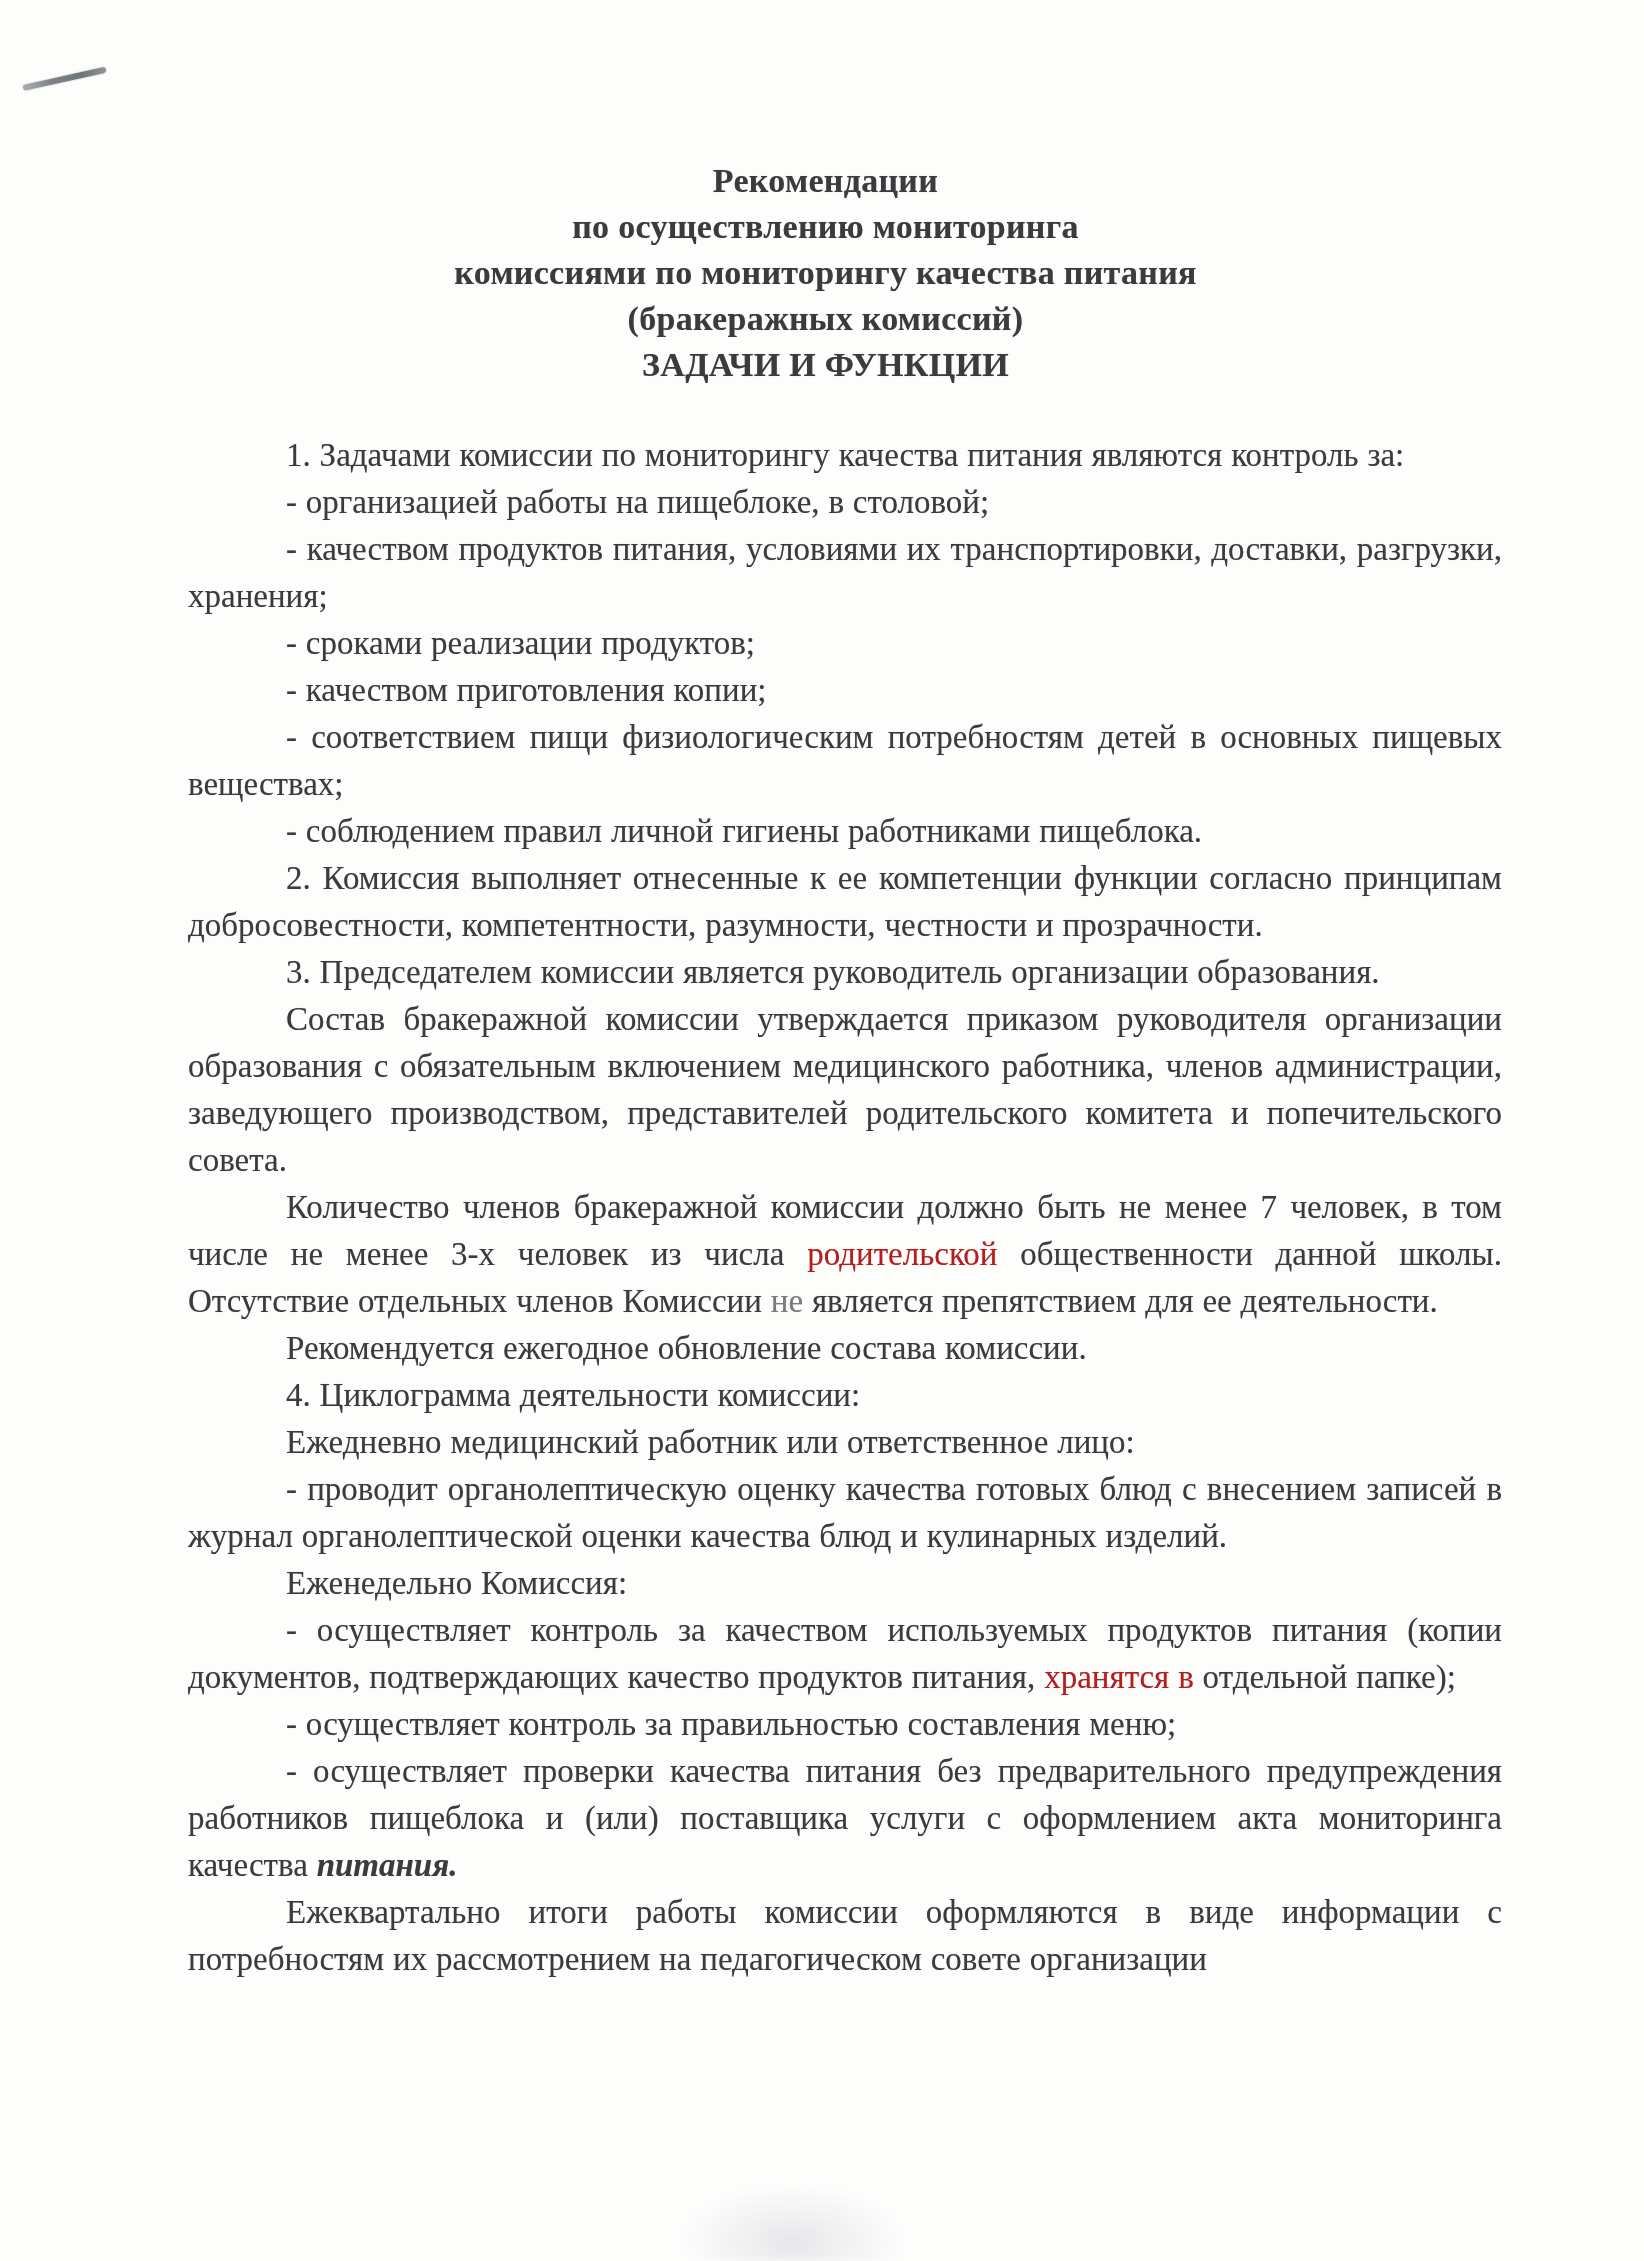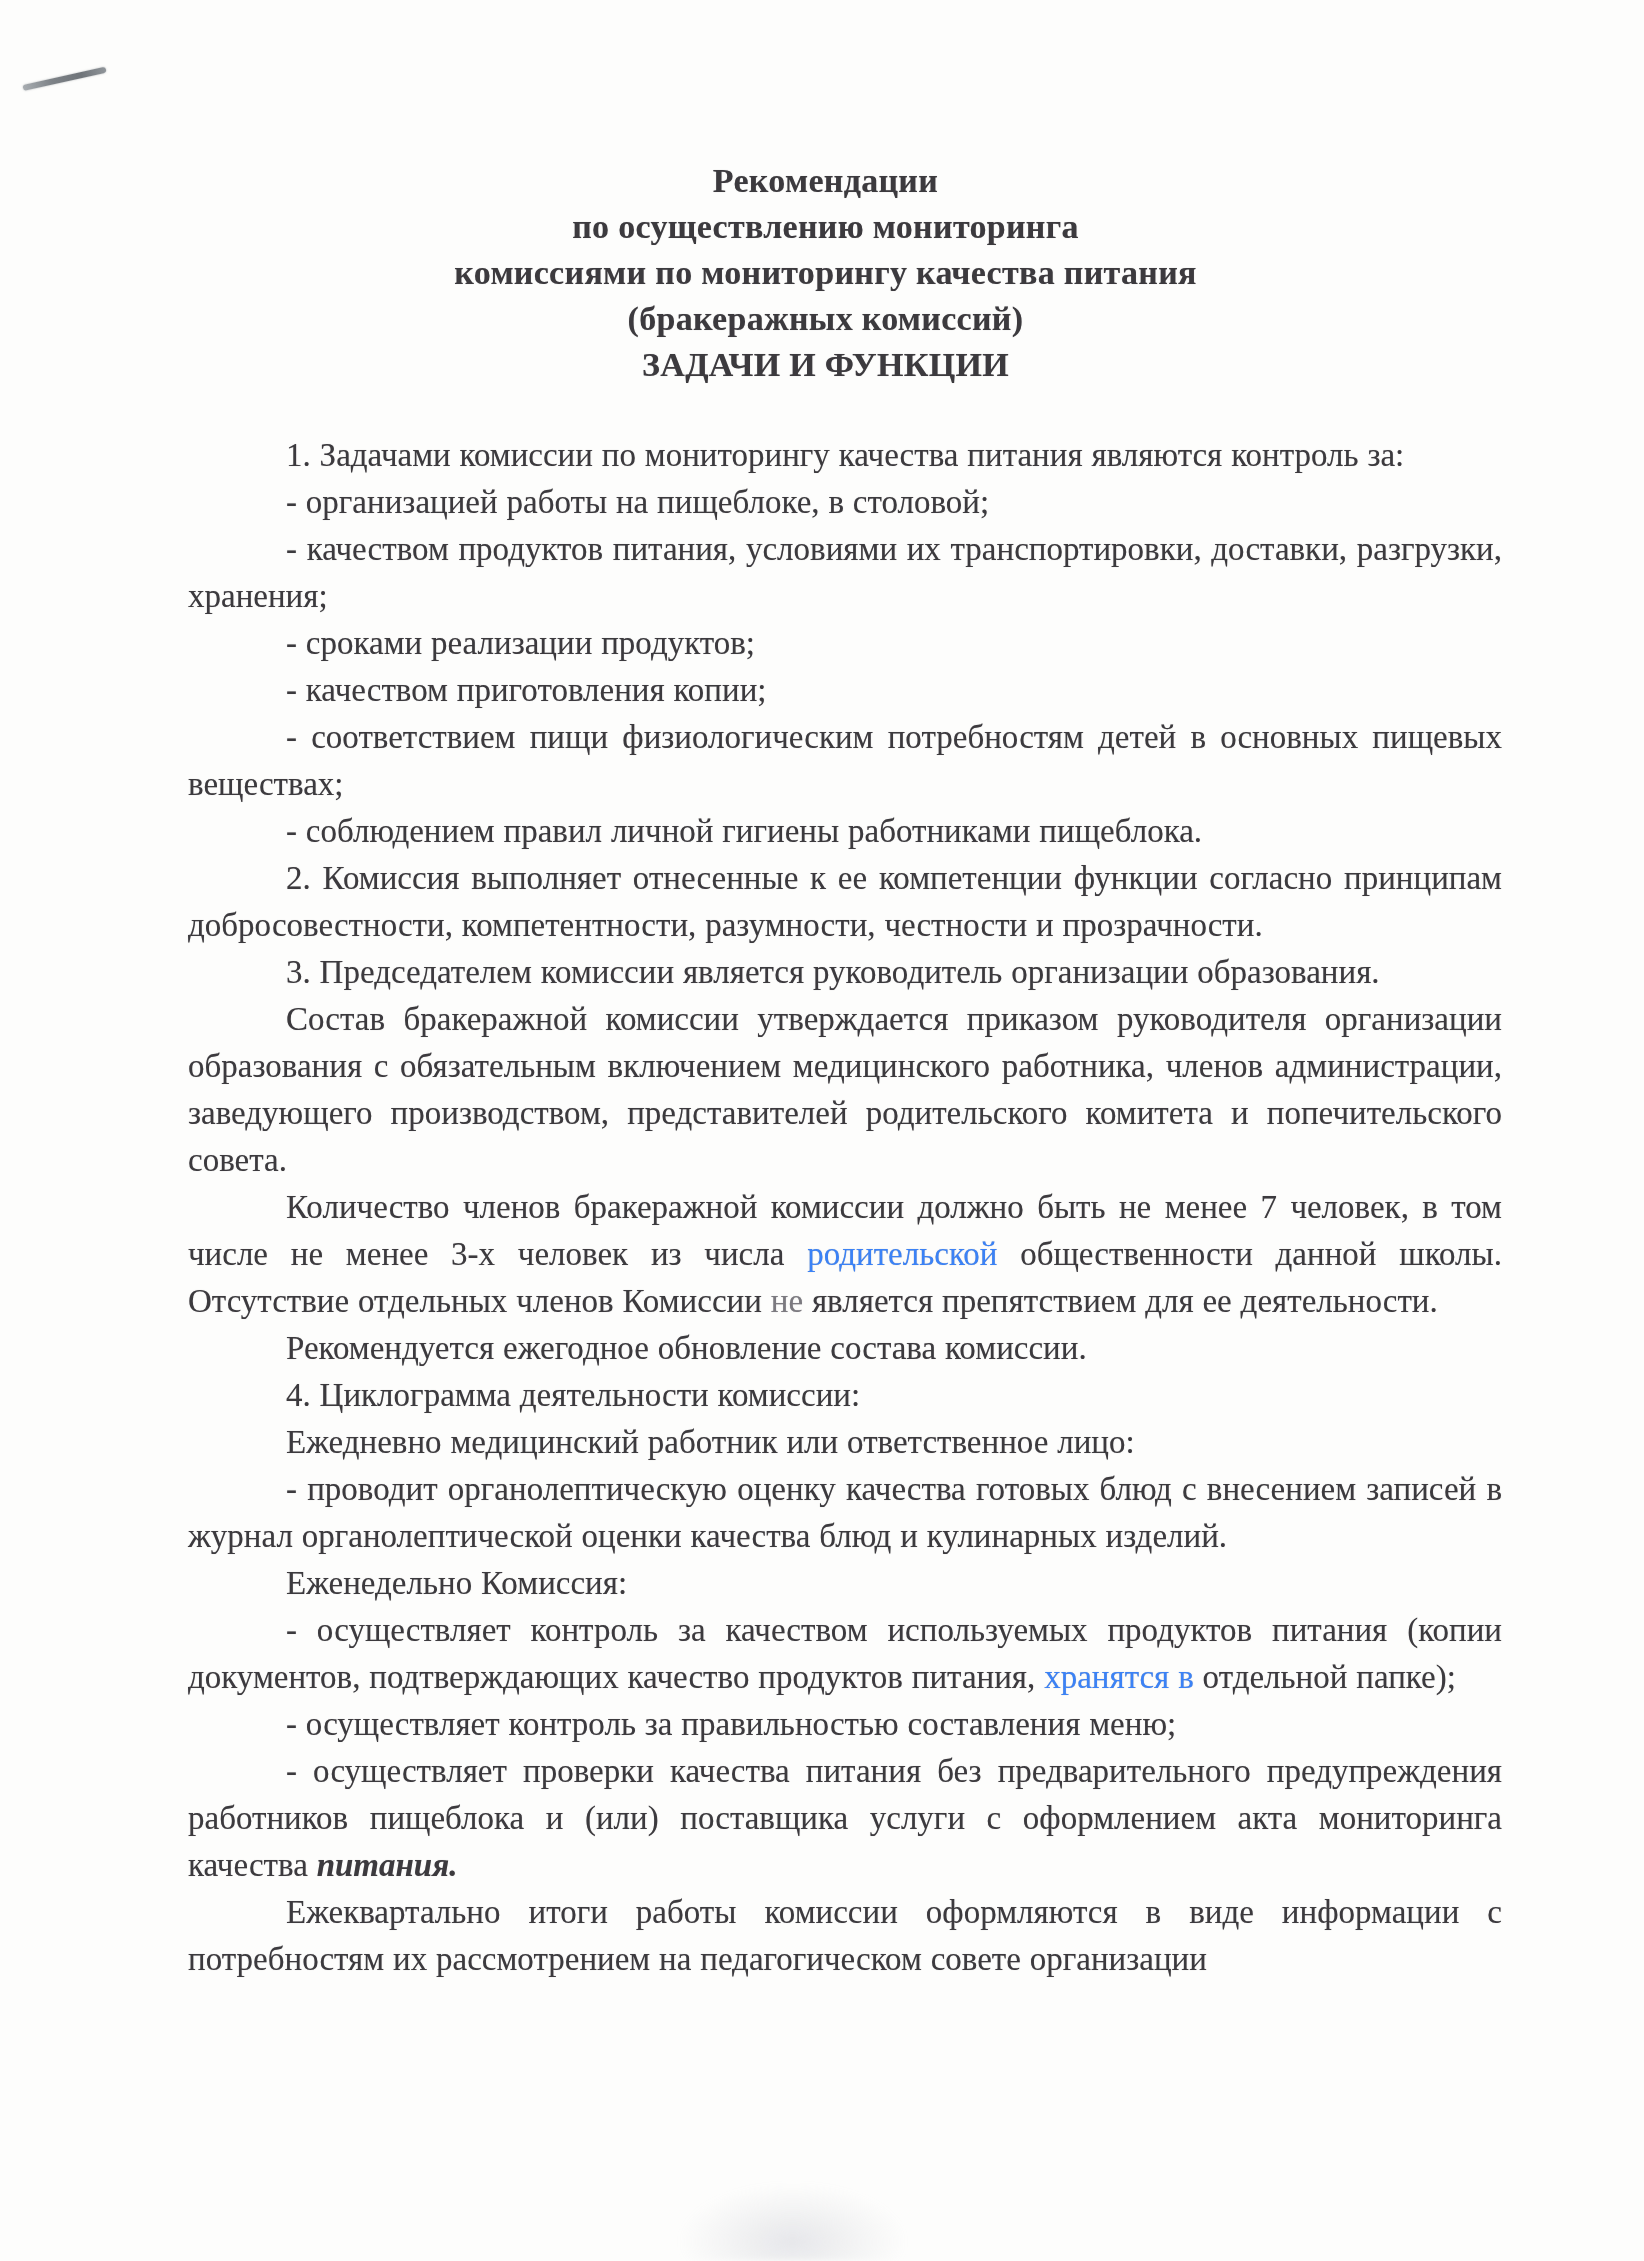"родительской" .p-fade { color: #3b82f6 -> #b91c1c }
